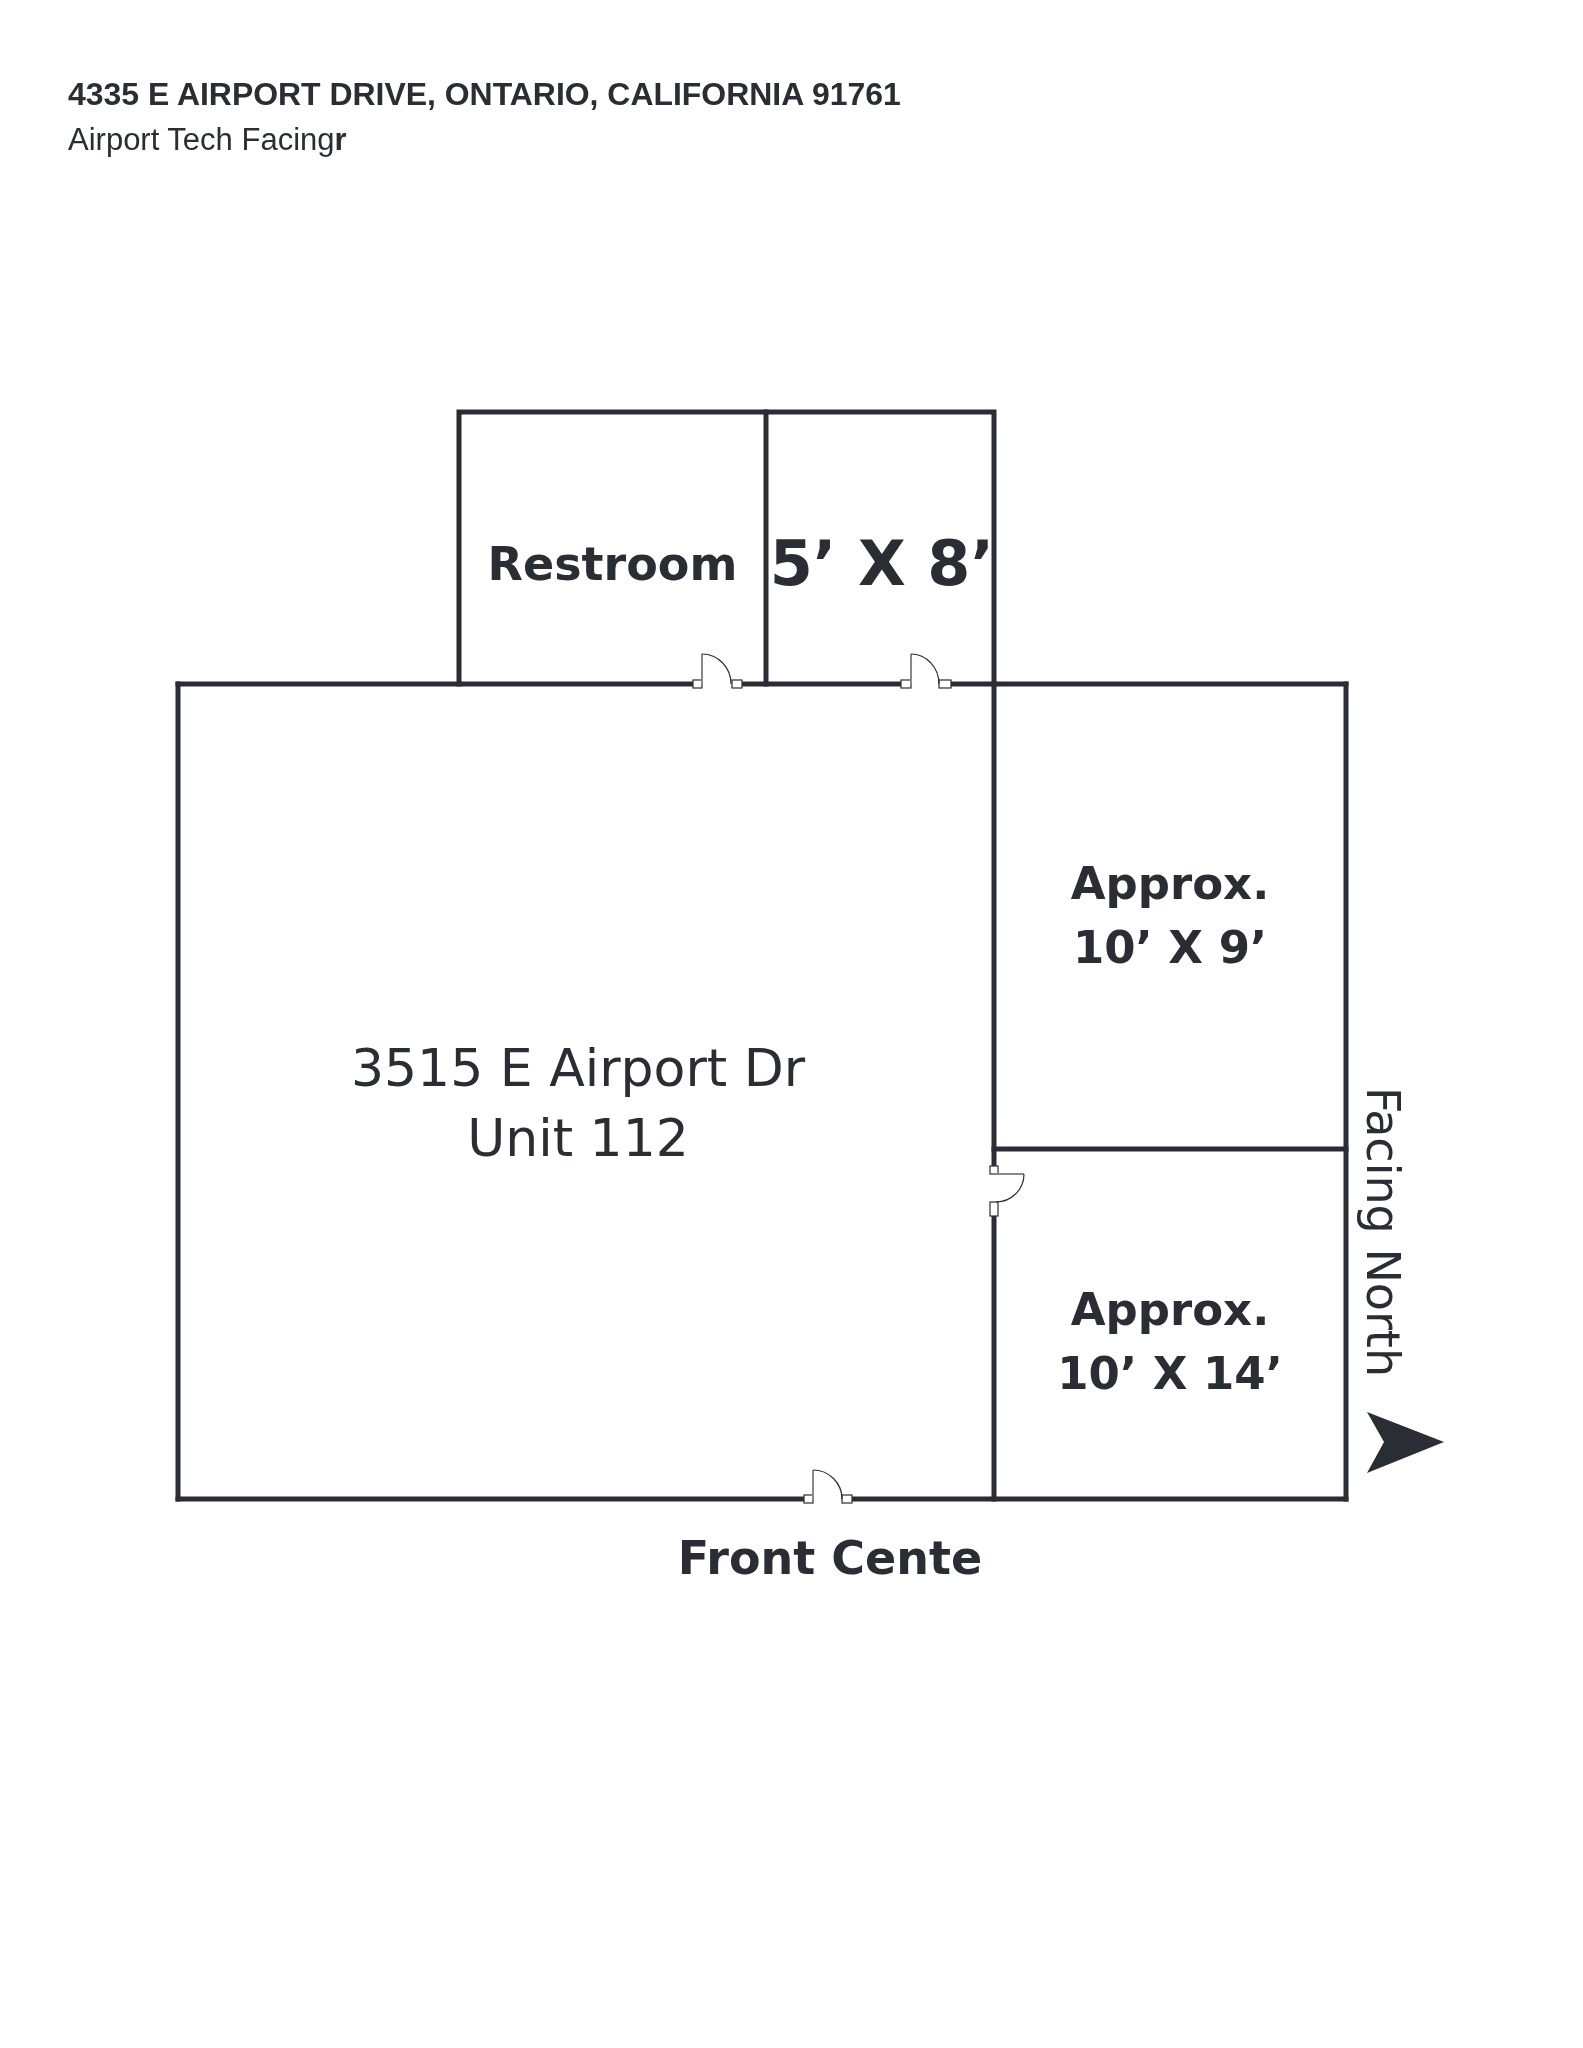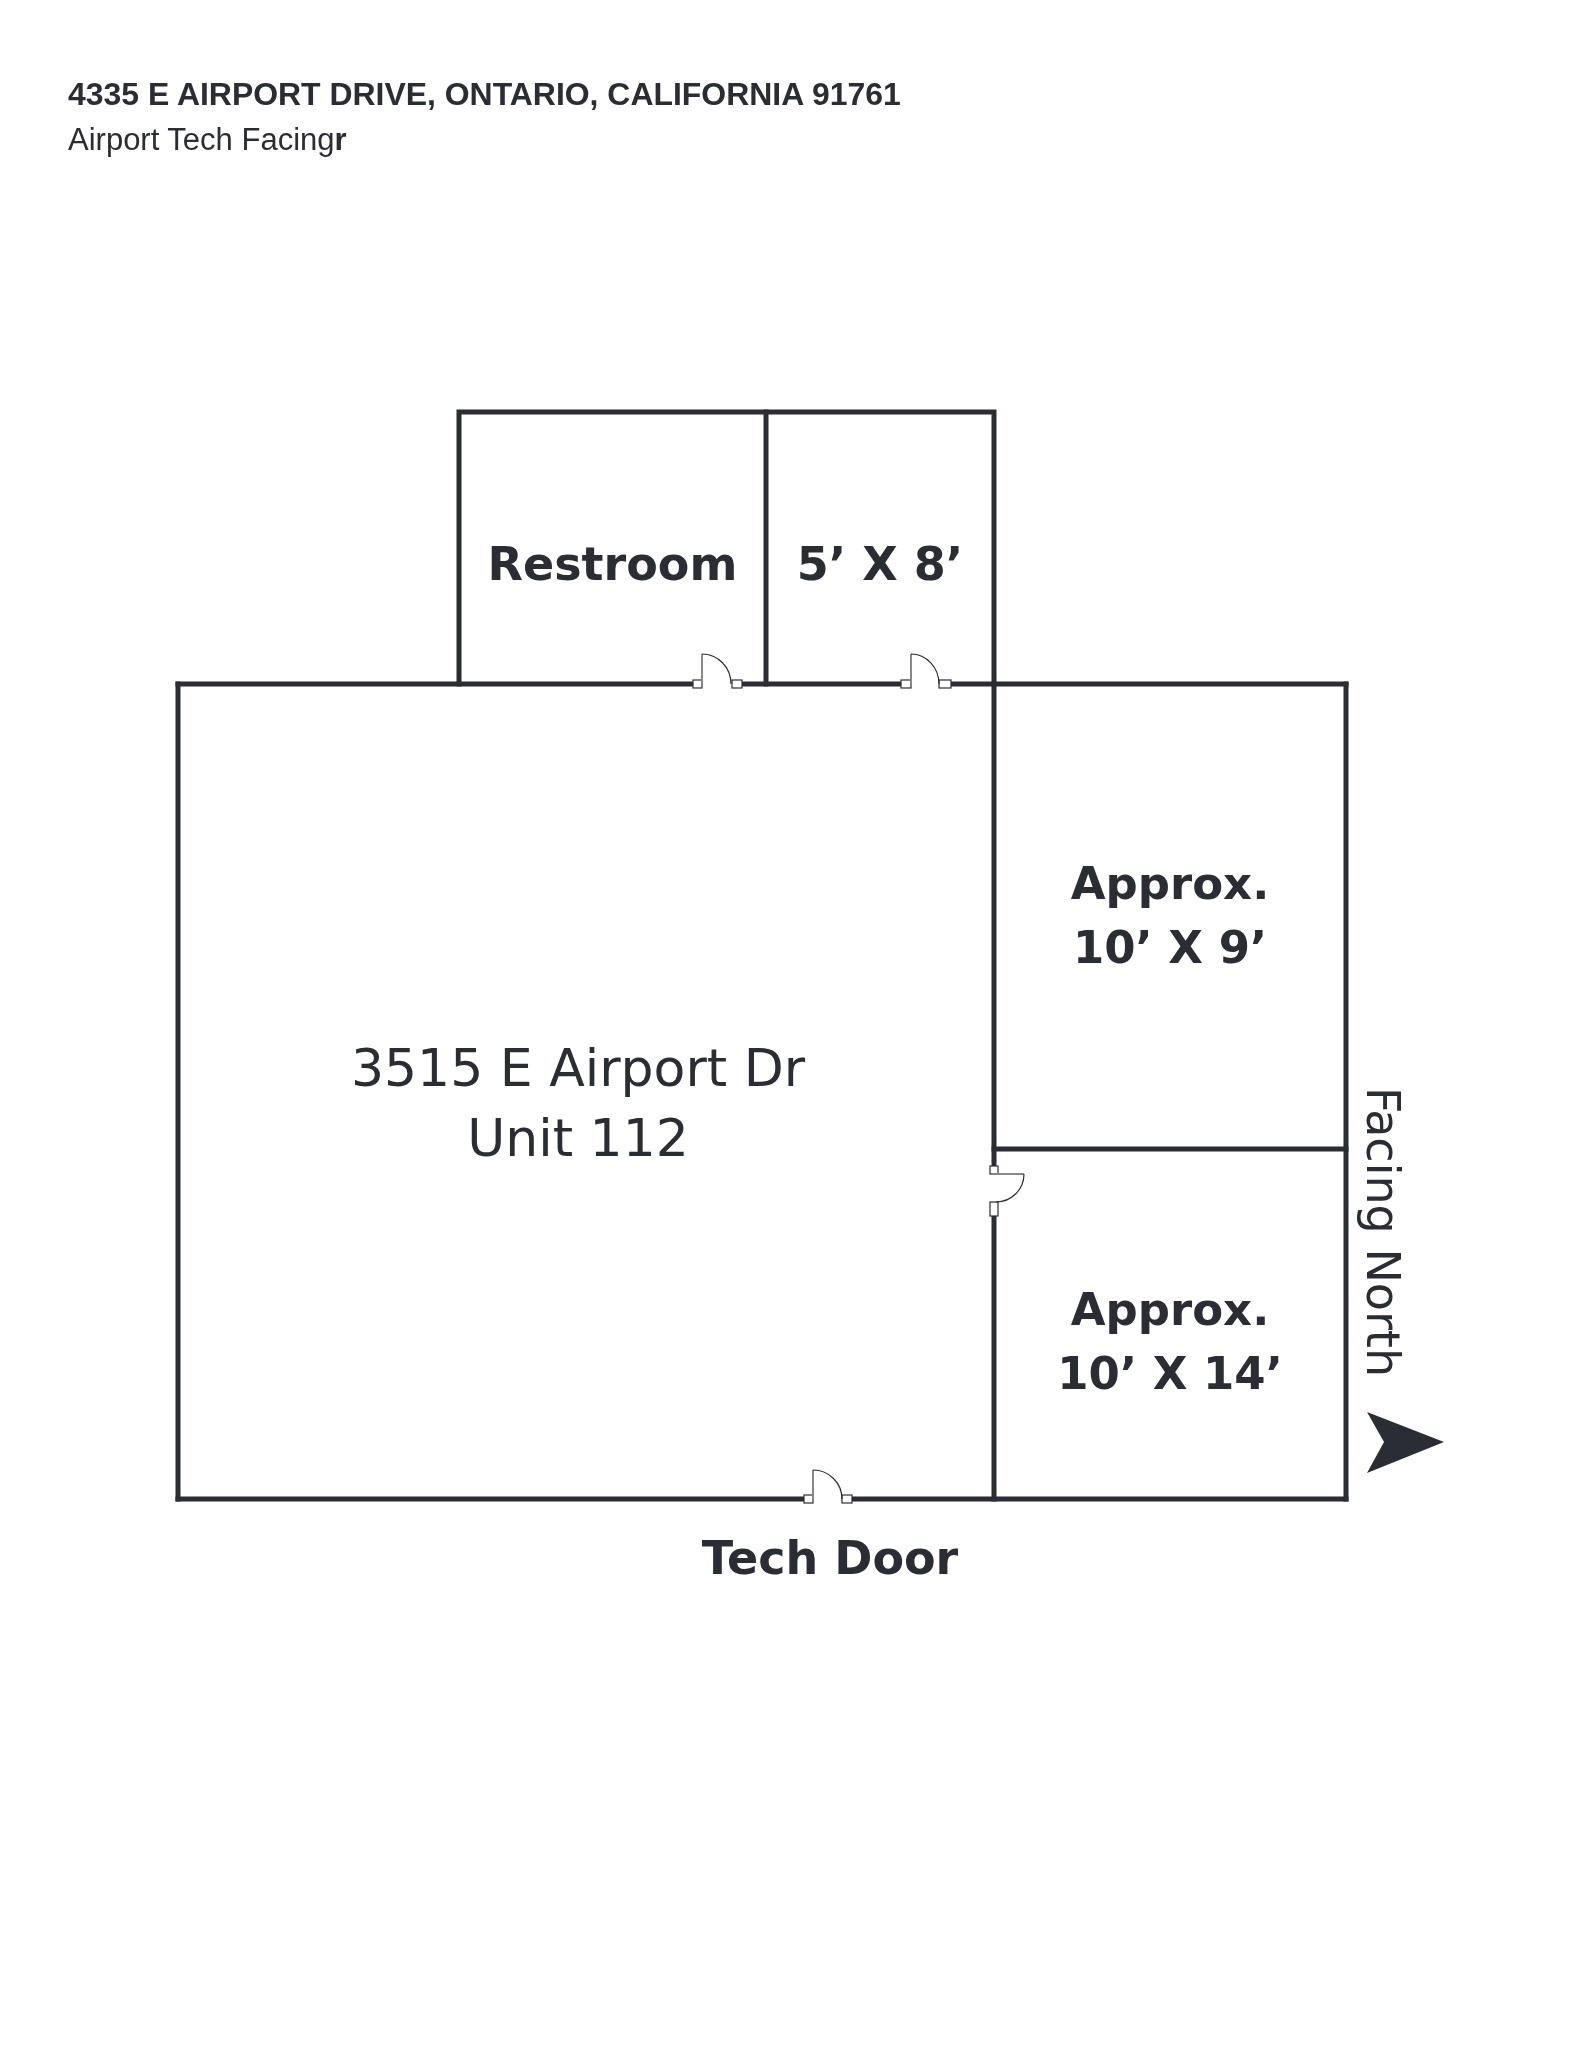"5’ X 8’" div.plan-label { font-size: 46px -> 62px; text-align: none -> right }
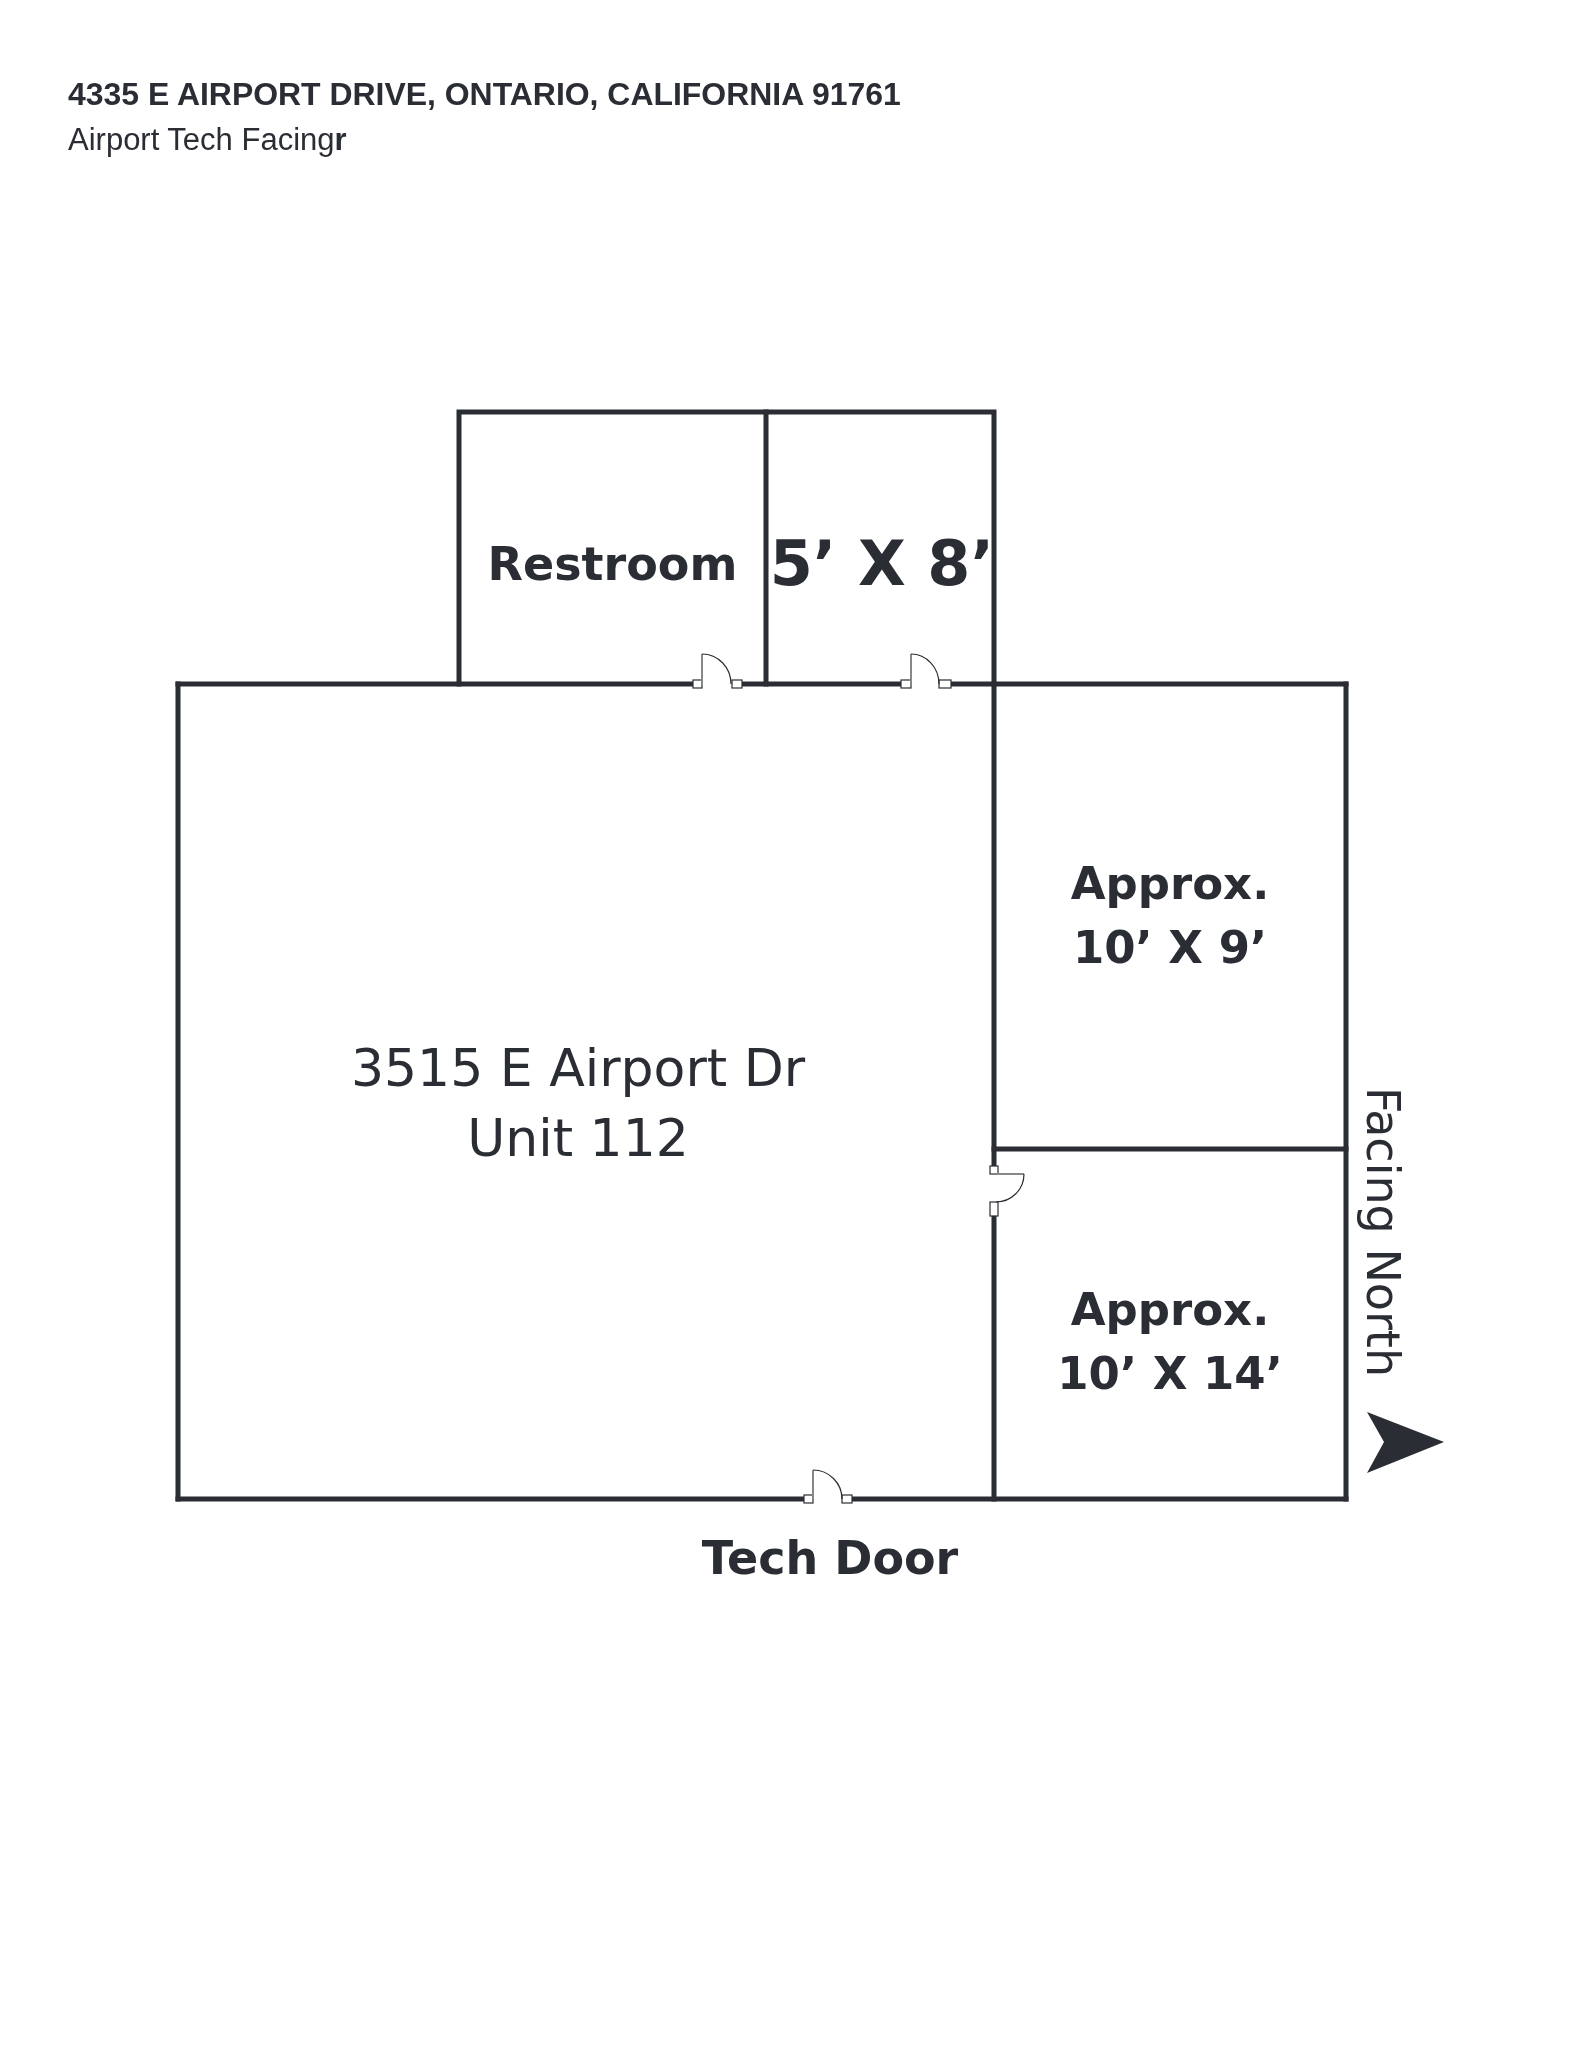"Tech Door" div.plan-label { text: Tech Door -> Front Cente }
